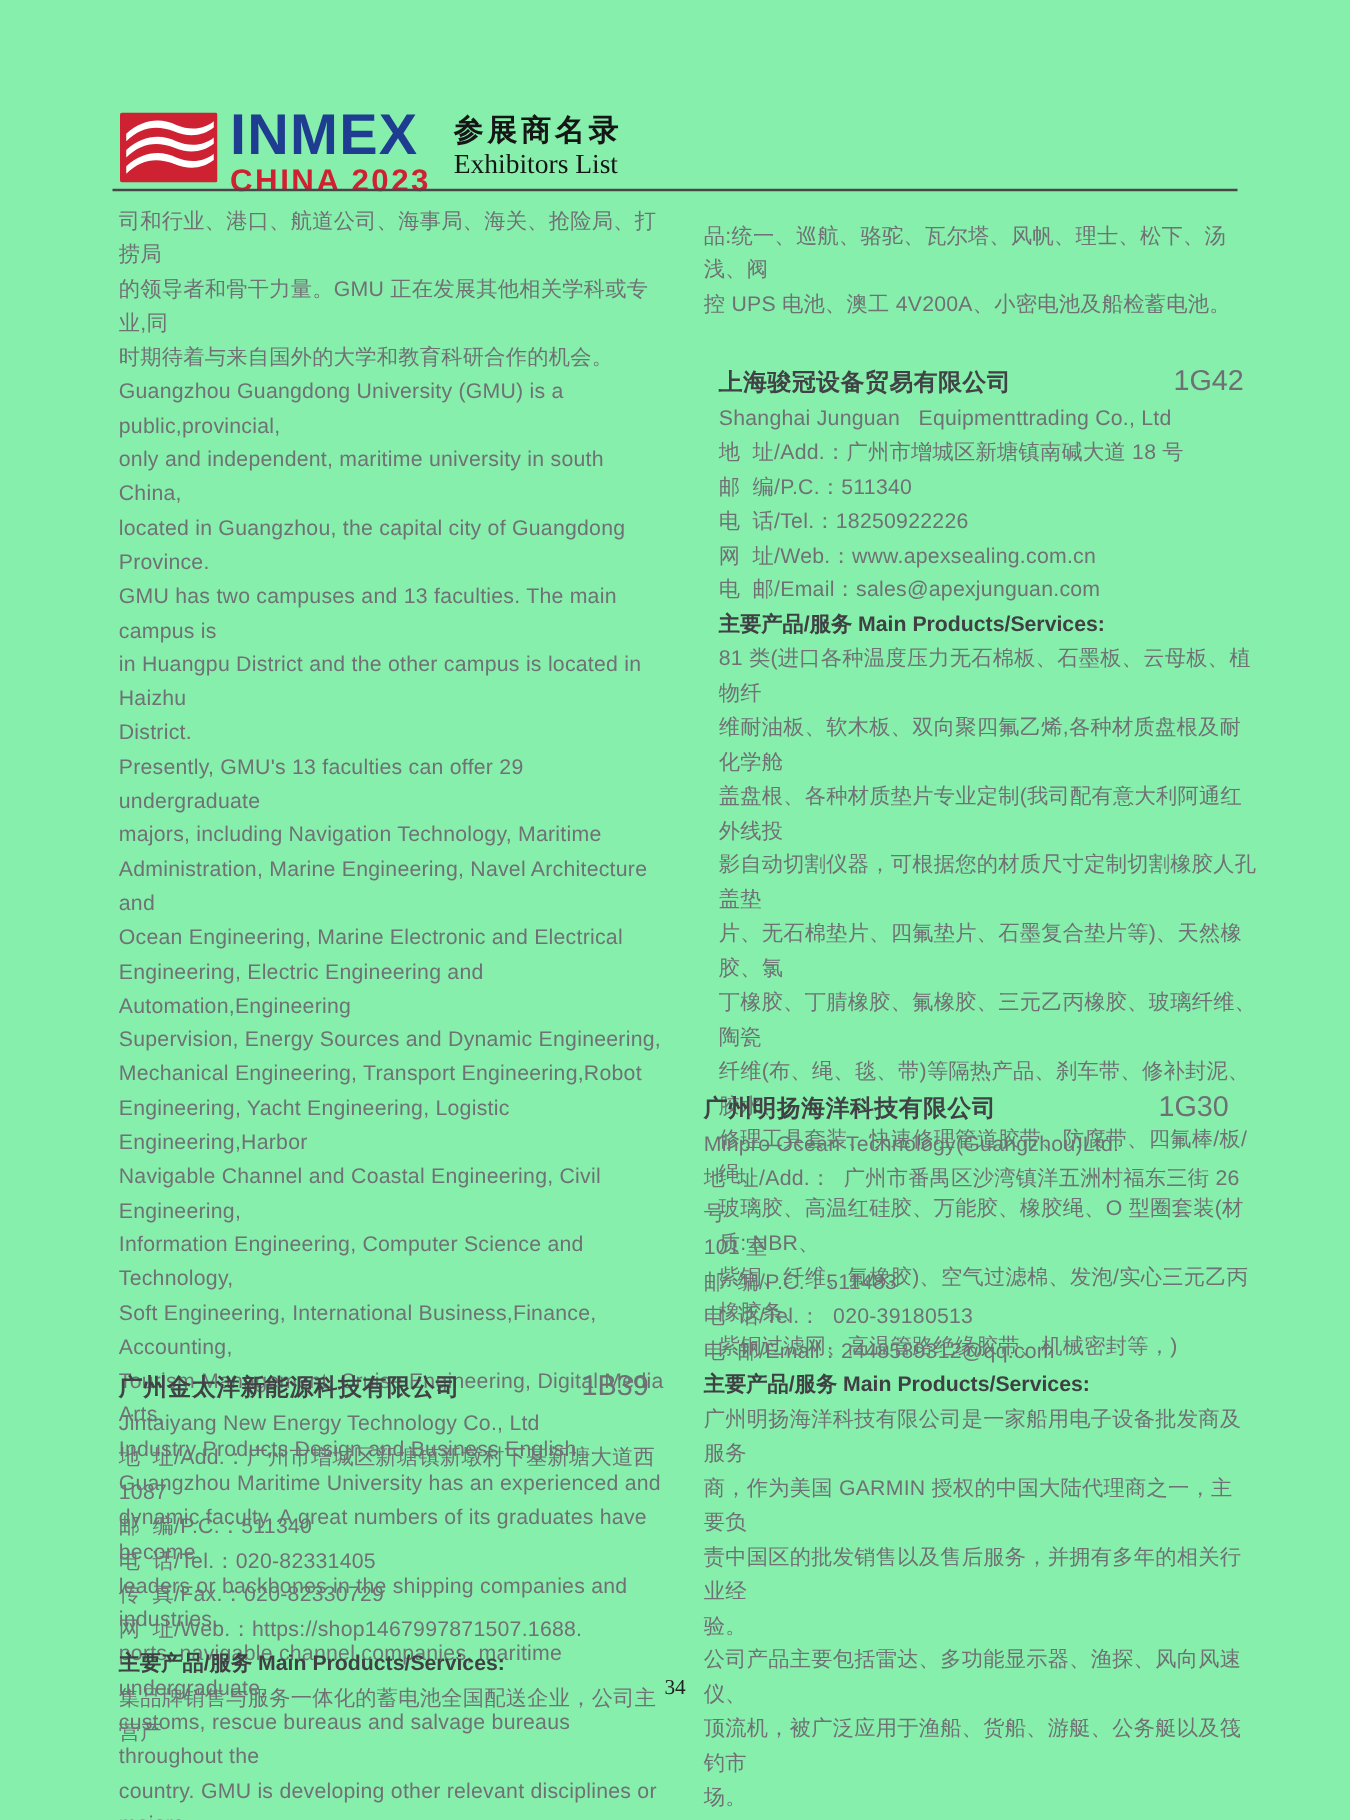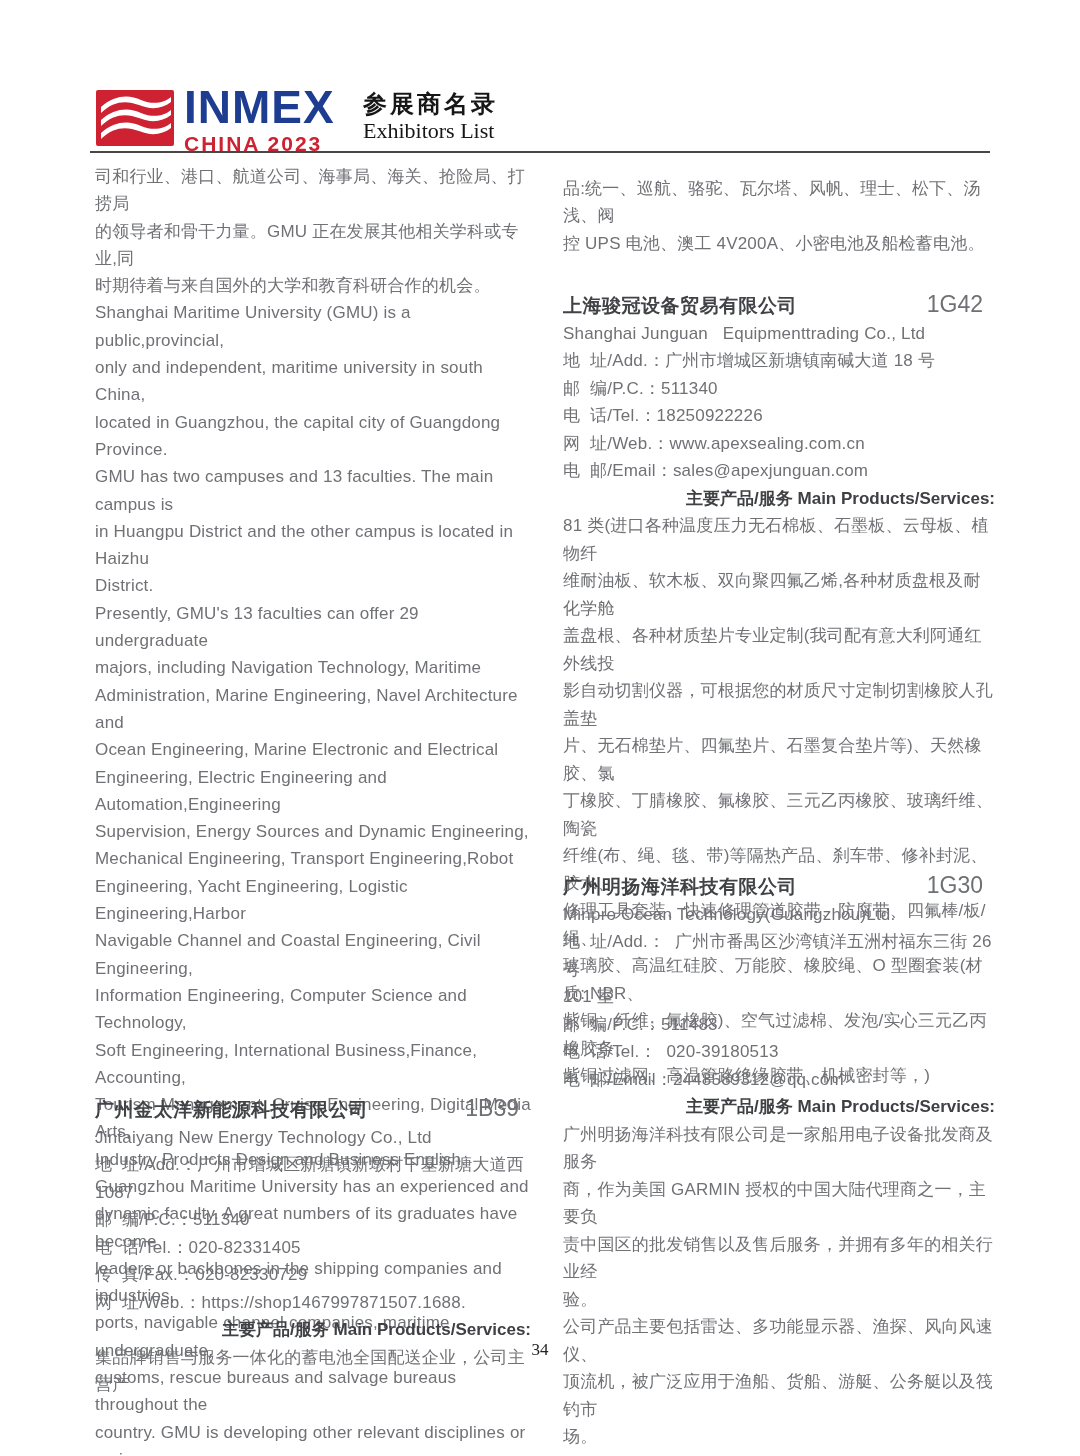"INMEX" .page { background: #ffffff -> #86efac }
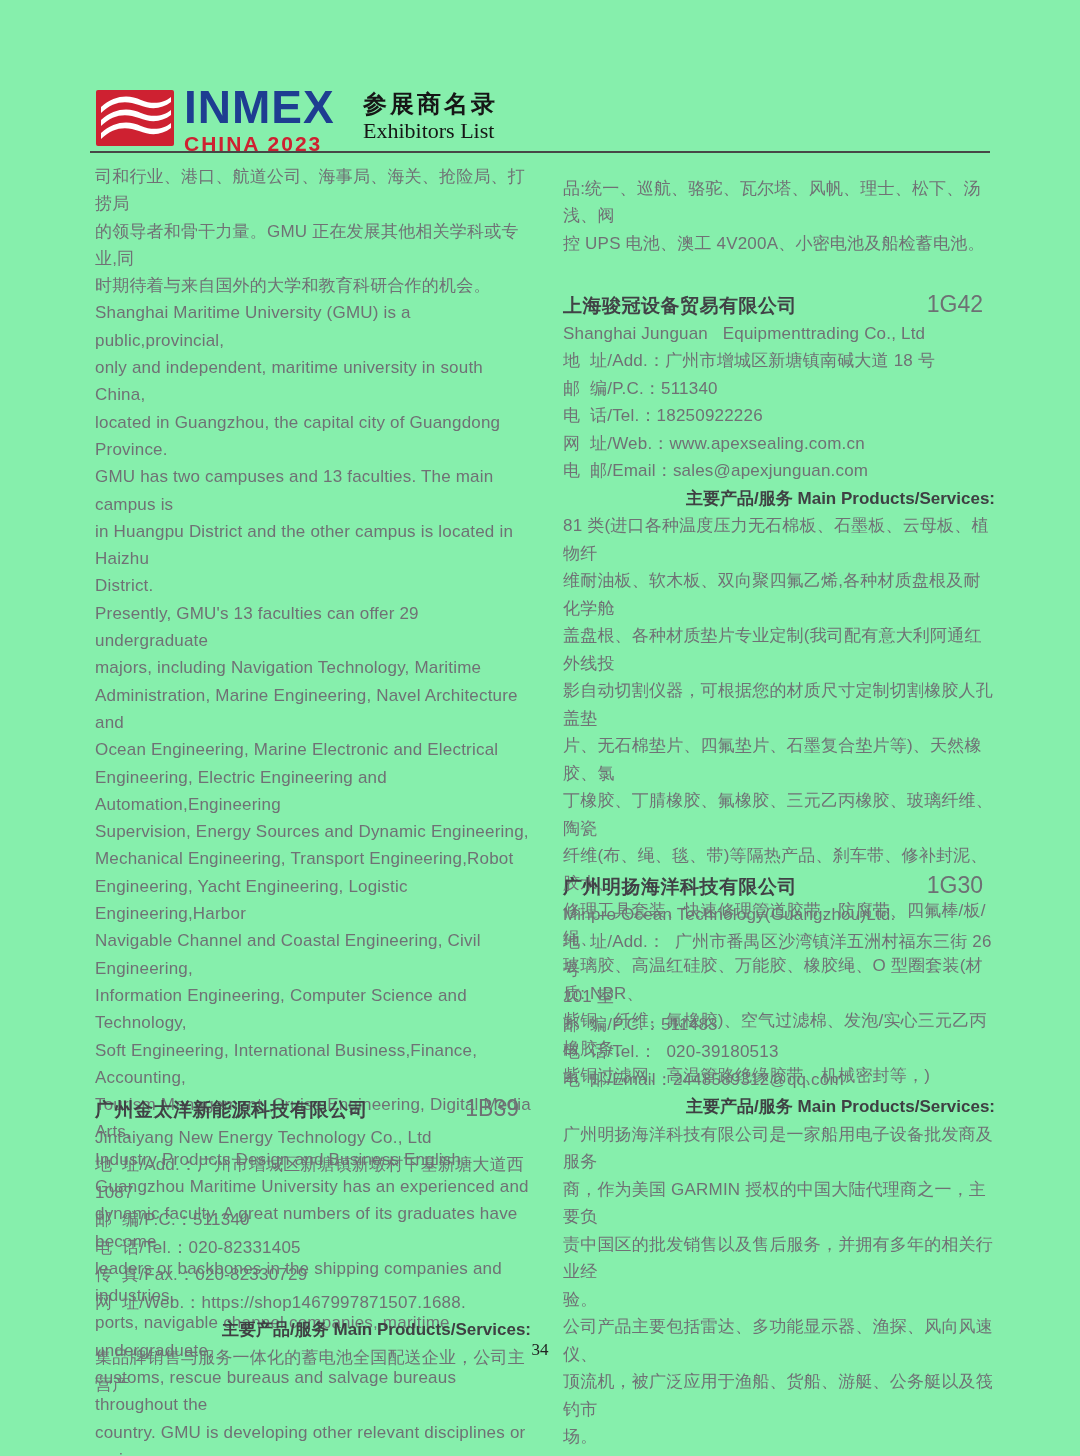"CHINA 2023" .logo-sub { font-size: 21px -> 25px }
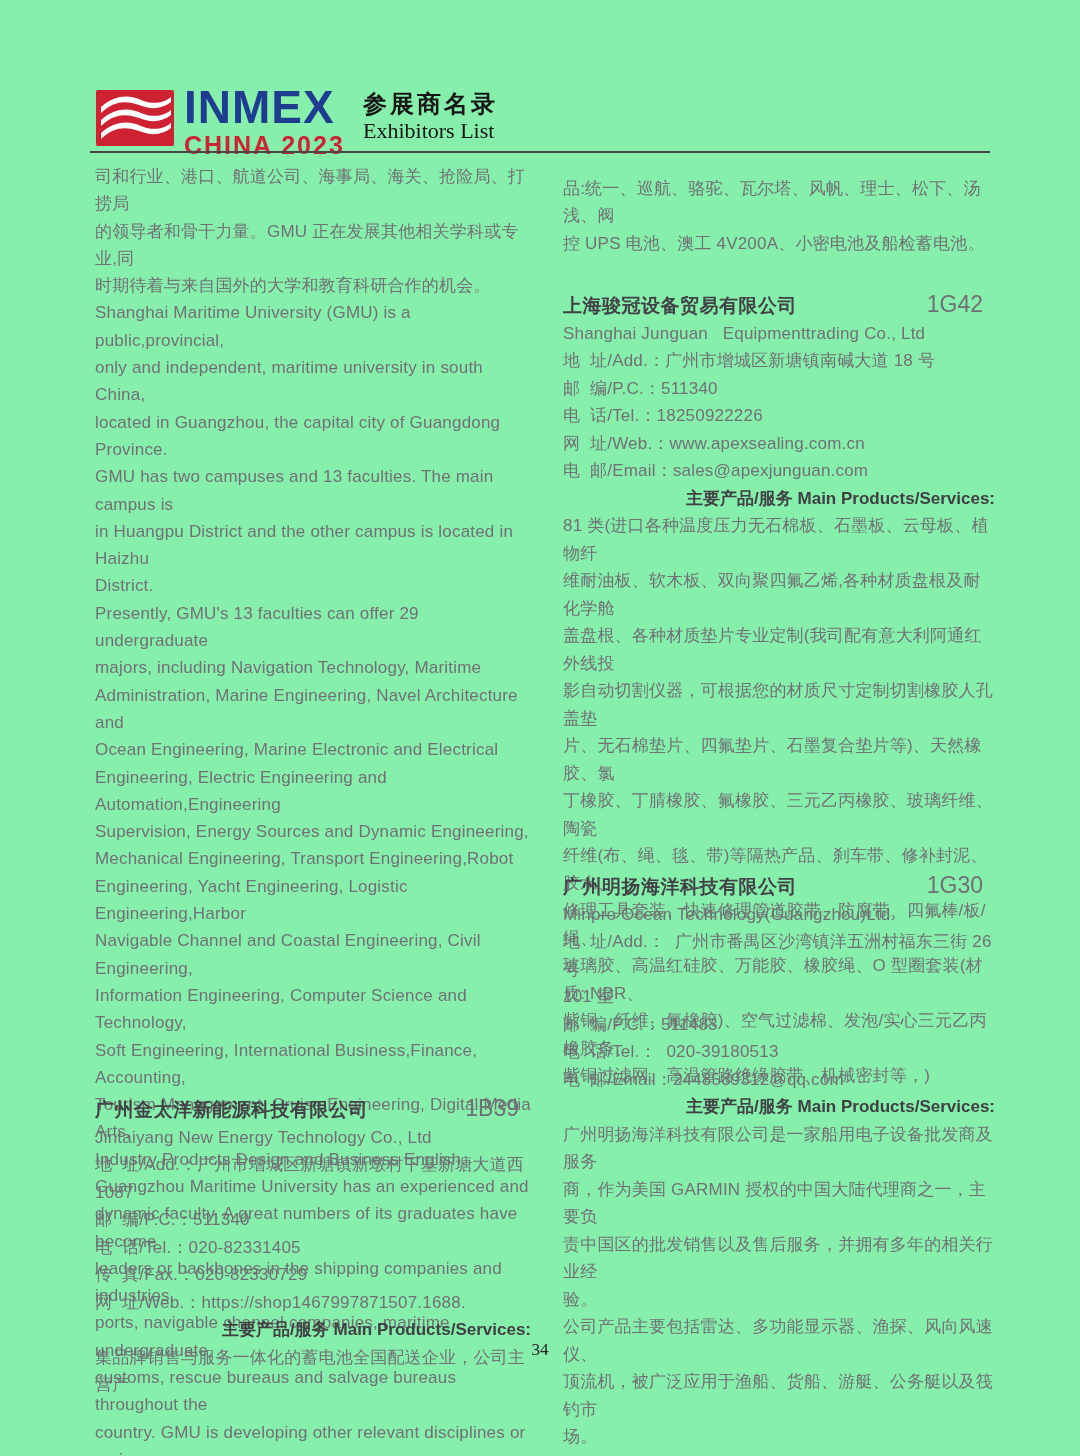"Shanghai Maritime University (GMU) is" div.tline { text: Shanghai Maritime -> Guangzhou Guangdong }
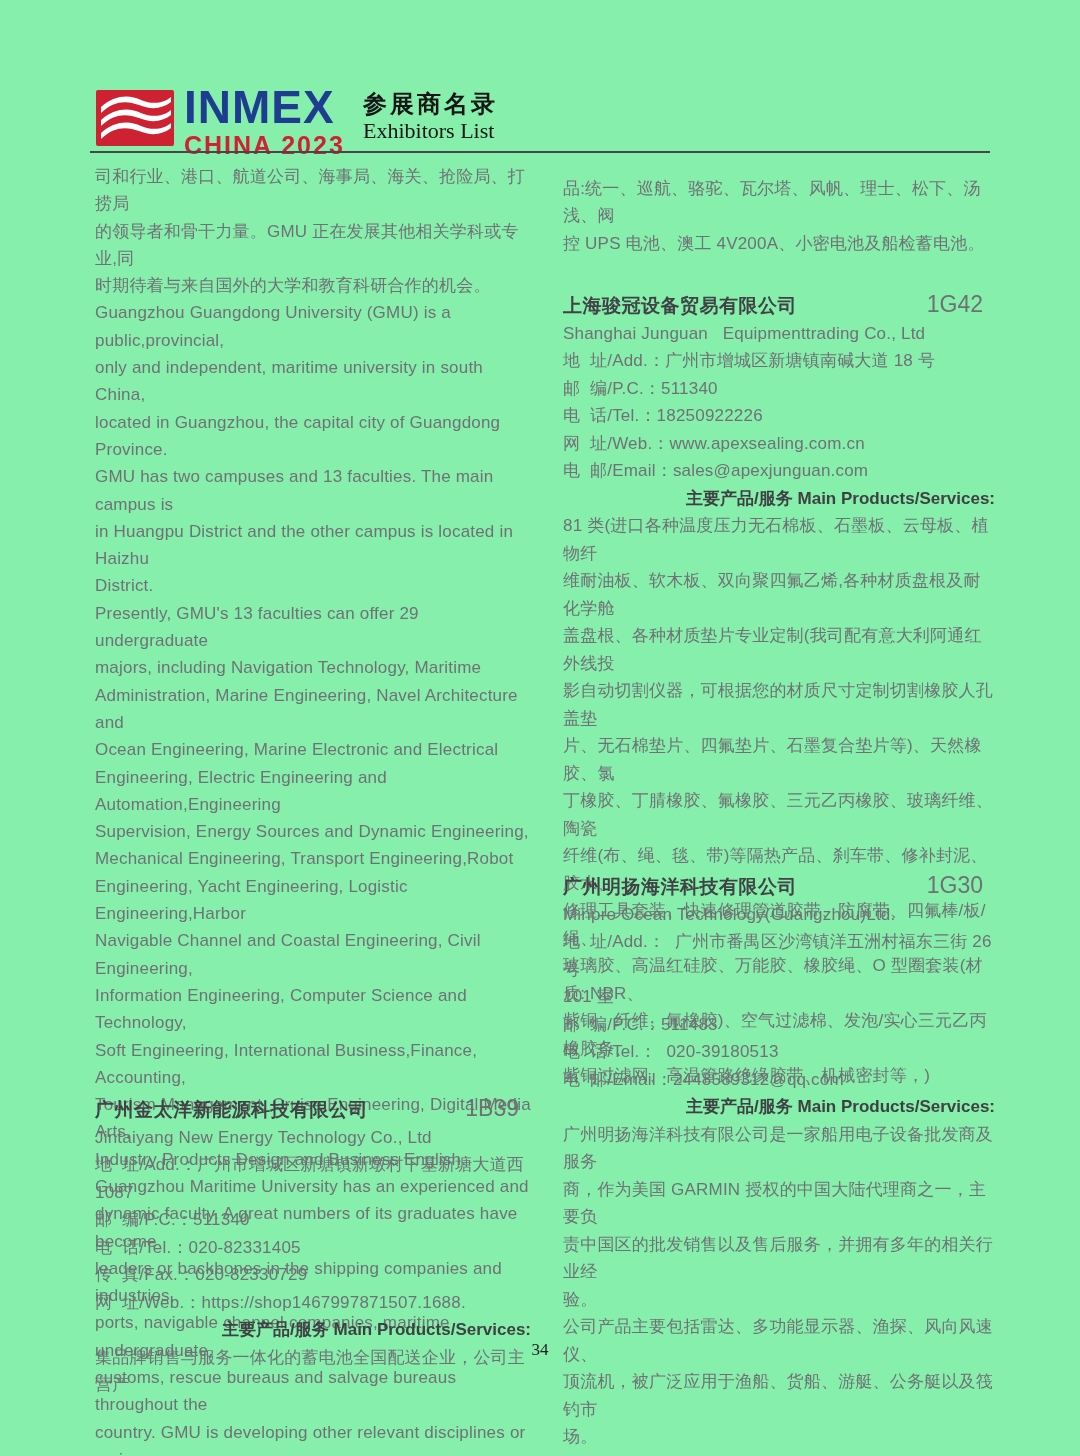"上海骏冠设备贸易有限公司" .right-entryA { margin-left: none -> 12px }
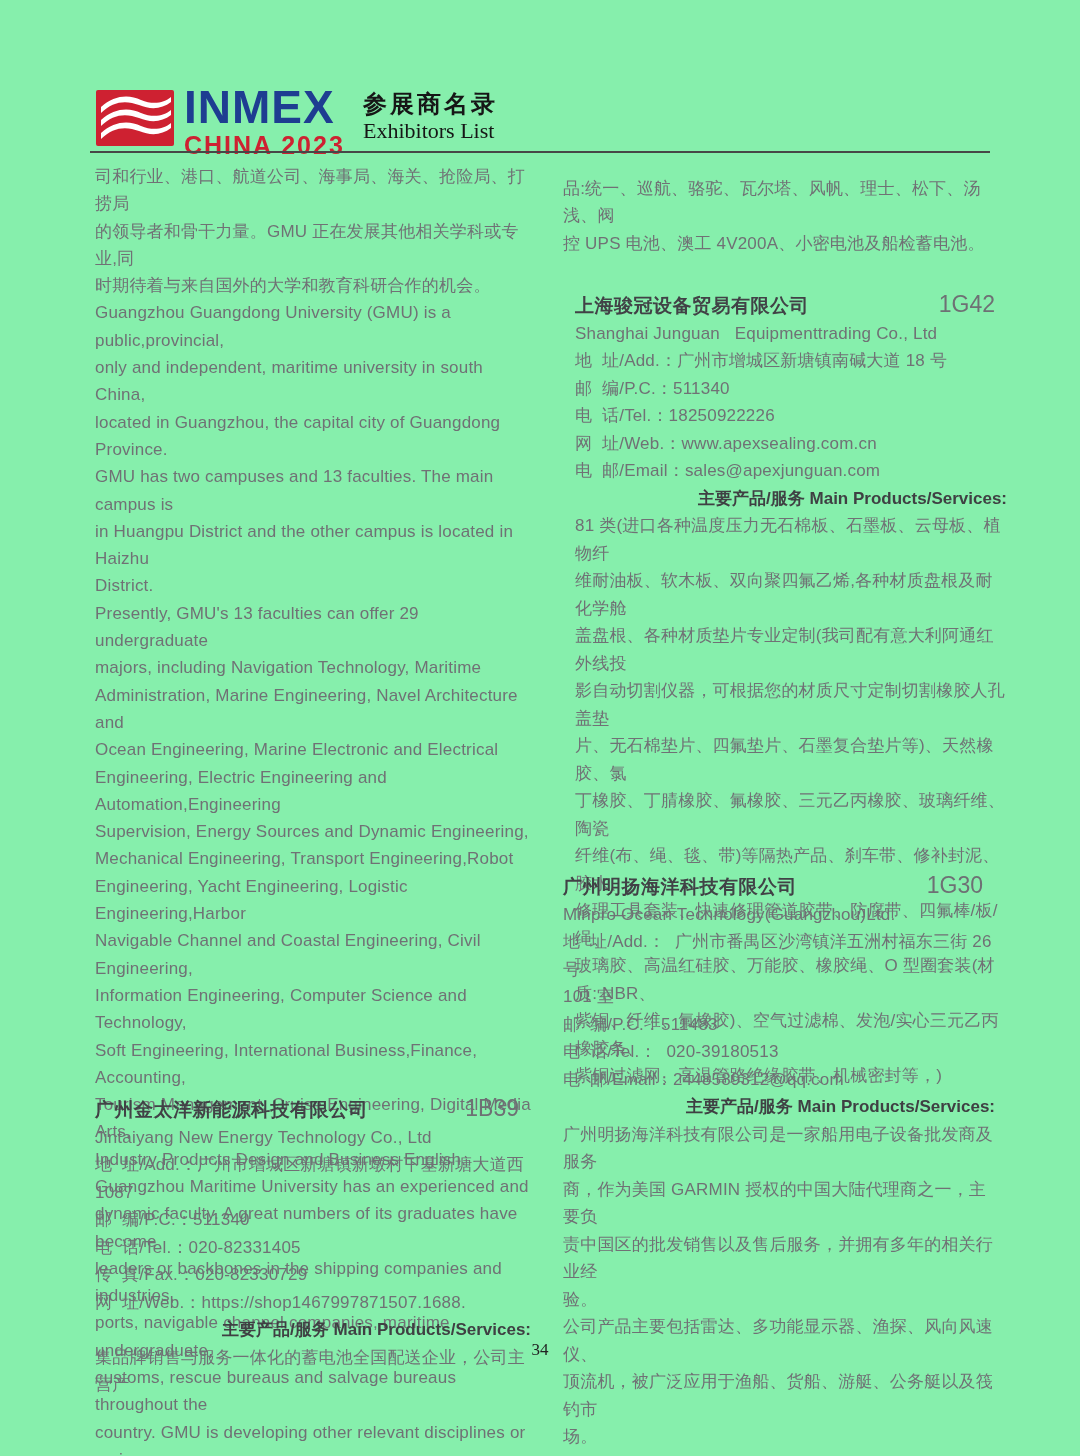"主要产品/服务 Main Products/Services:" .plabel { text-align: right -> none }
